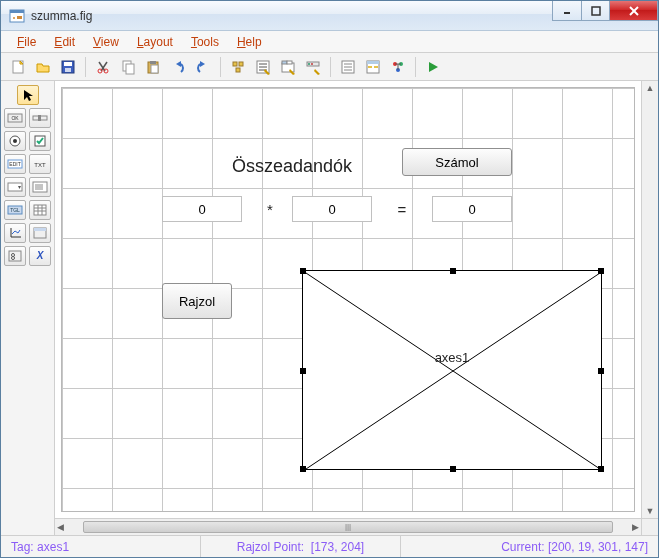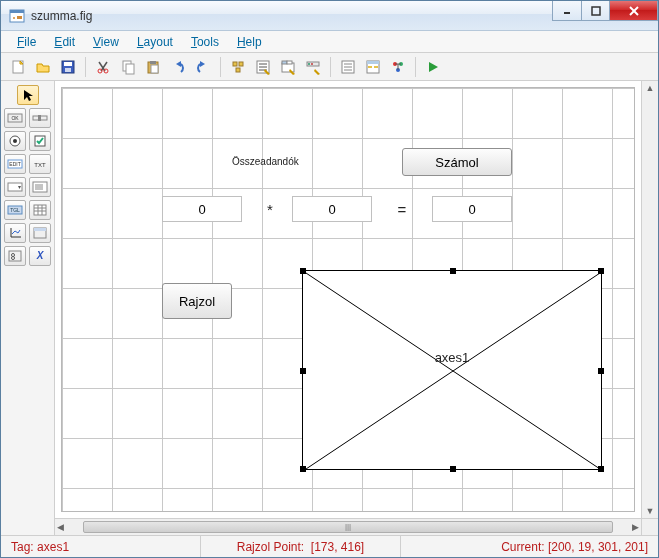"File" .menuitem { color: #0369a1 -> #c2410c }
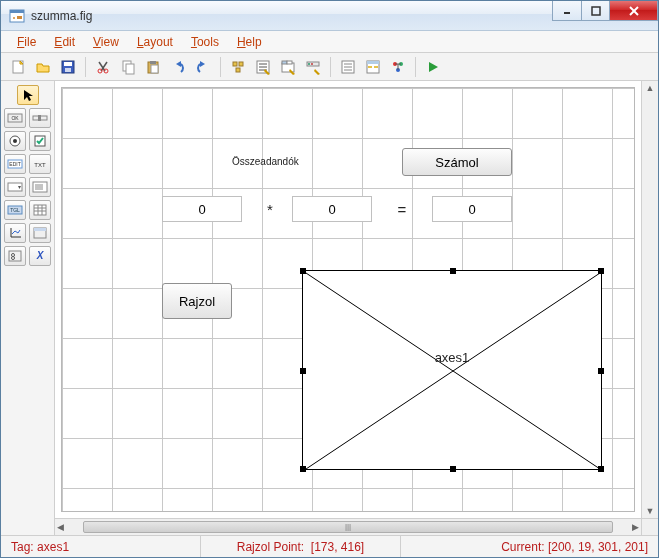"Összeadandók" .ui-label { font-size: 10px -> 18px }
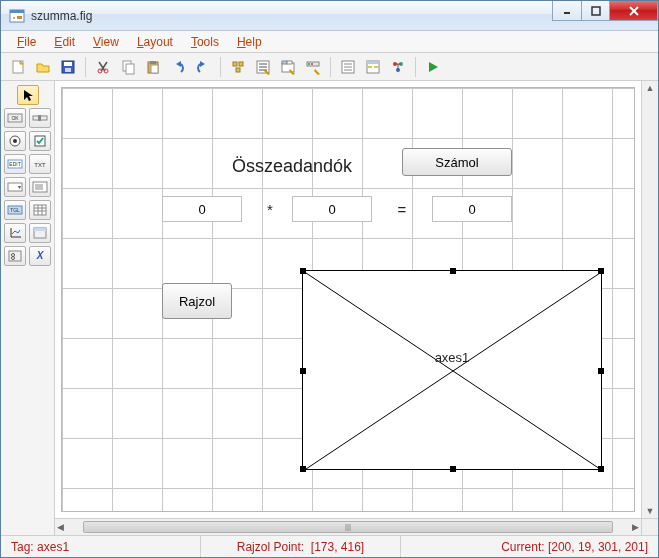"Tag:" .statusbar { color: #b91c1c -> #8b5cf6 }
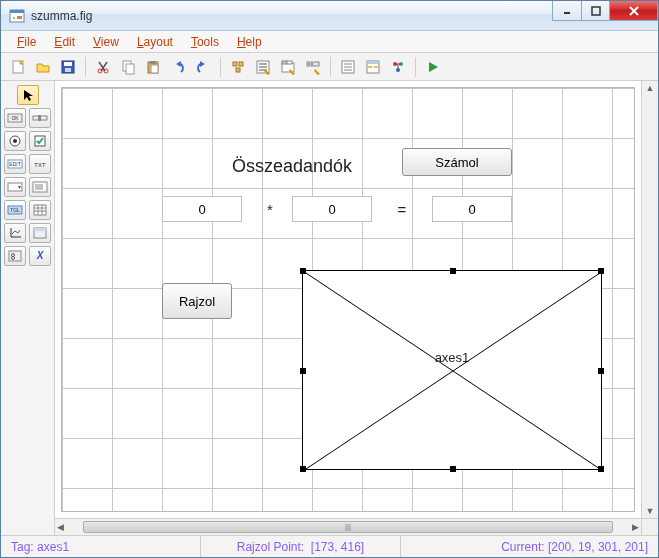"[173, 416]" span { text: 416 -> 204 }
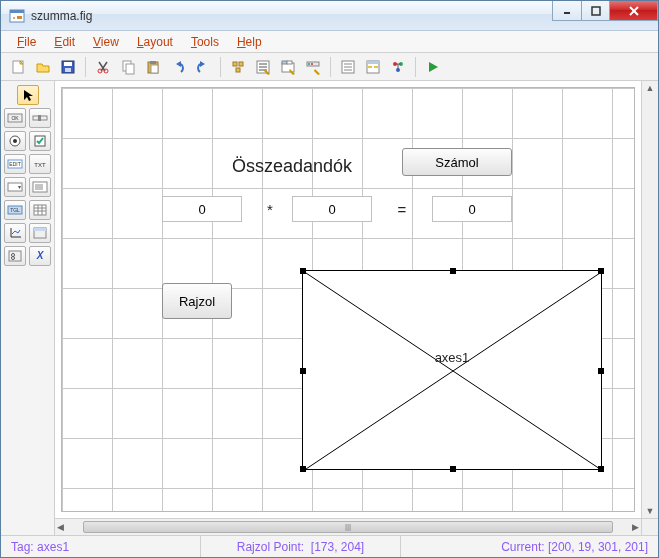"[200, 19, 301, 201]" span { text: 201 -> 147 }
